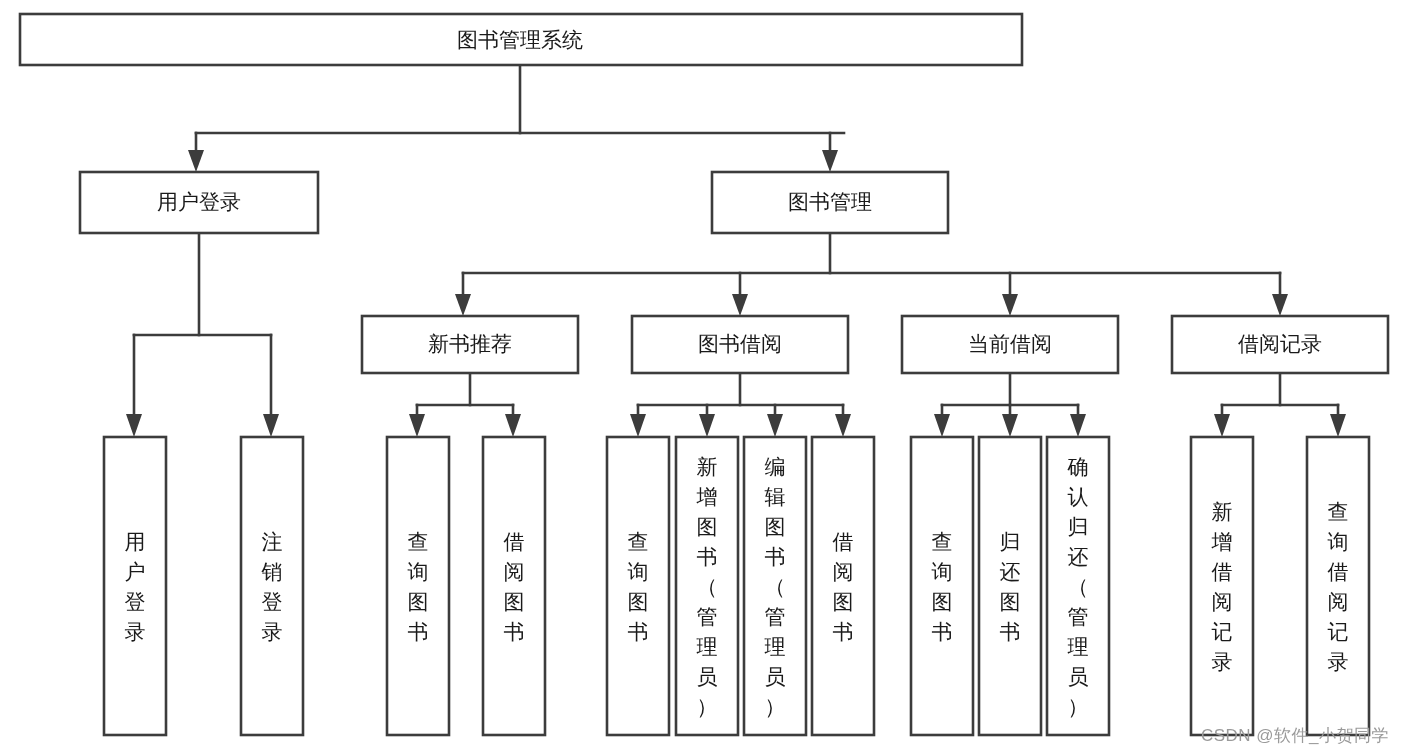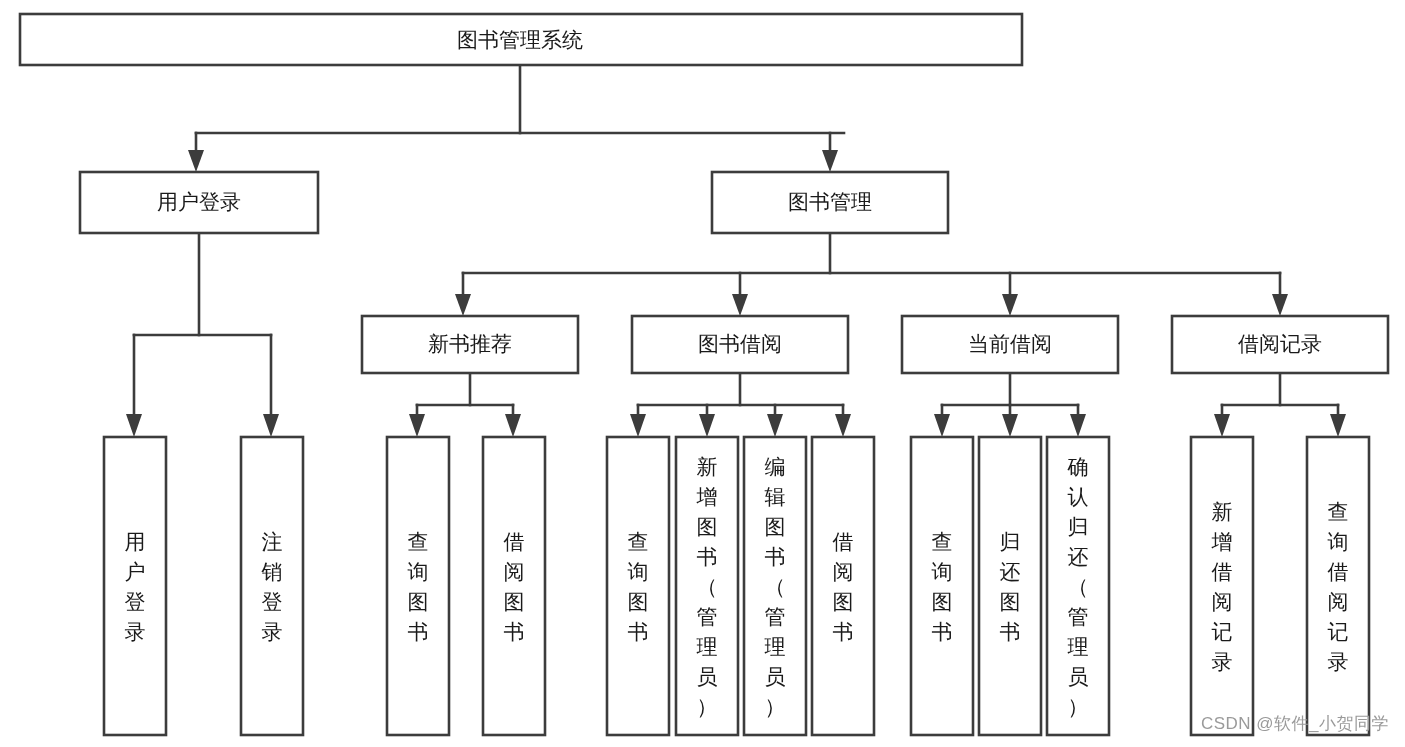"CSDN @软件_小贺同学" .watermark { bottom: 12px -> 0 }
